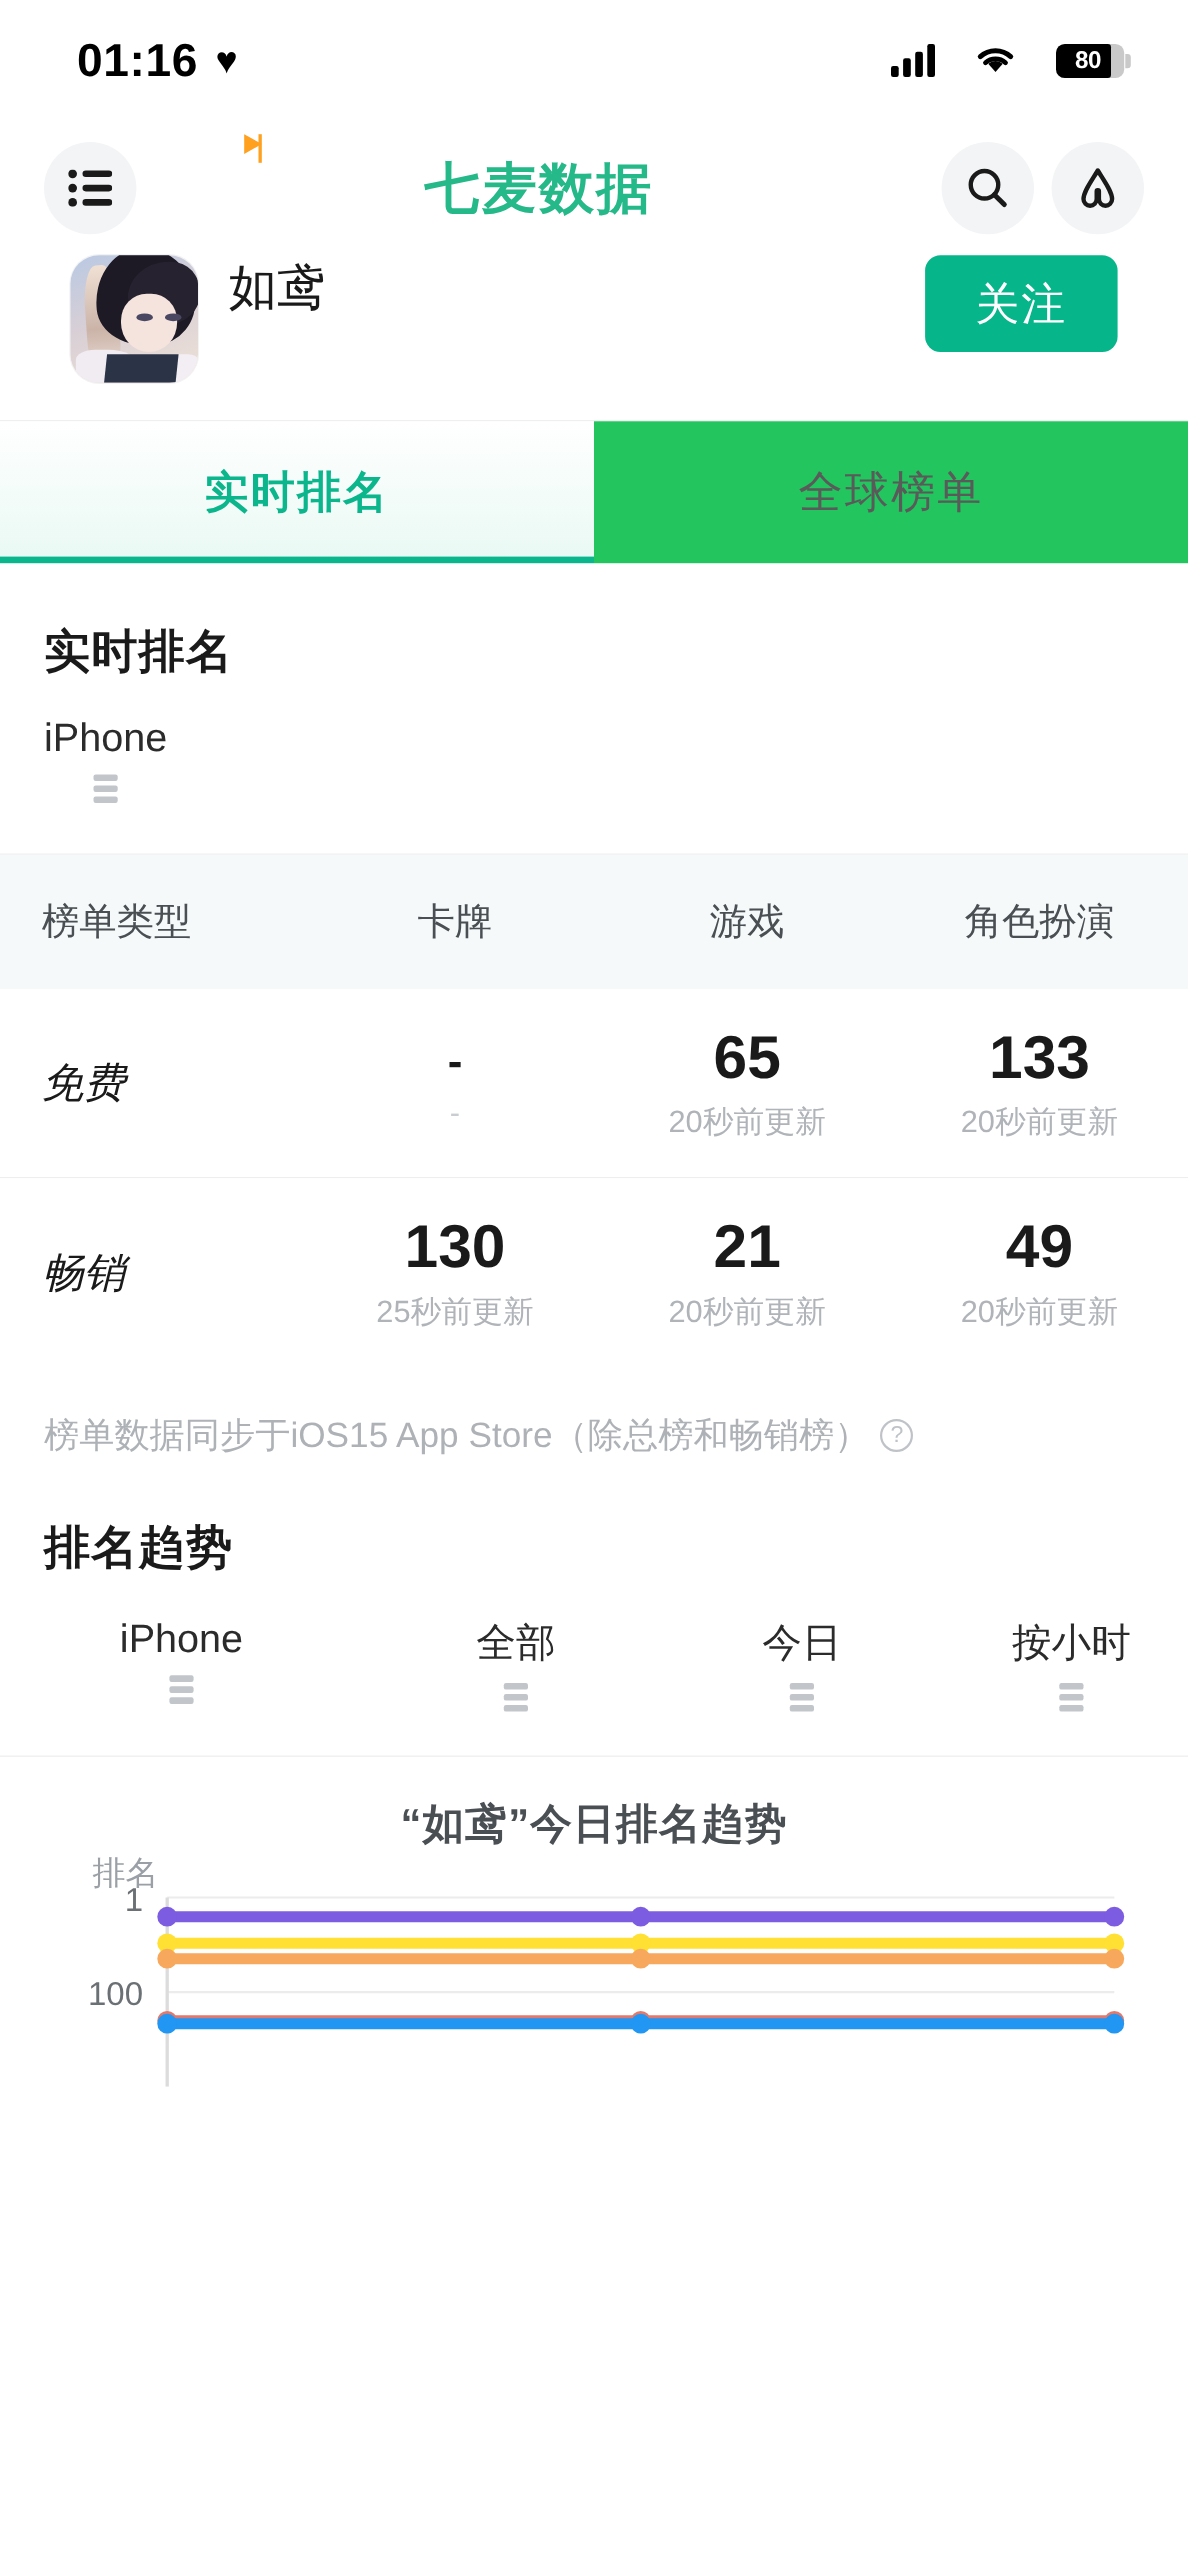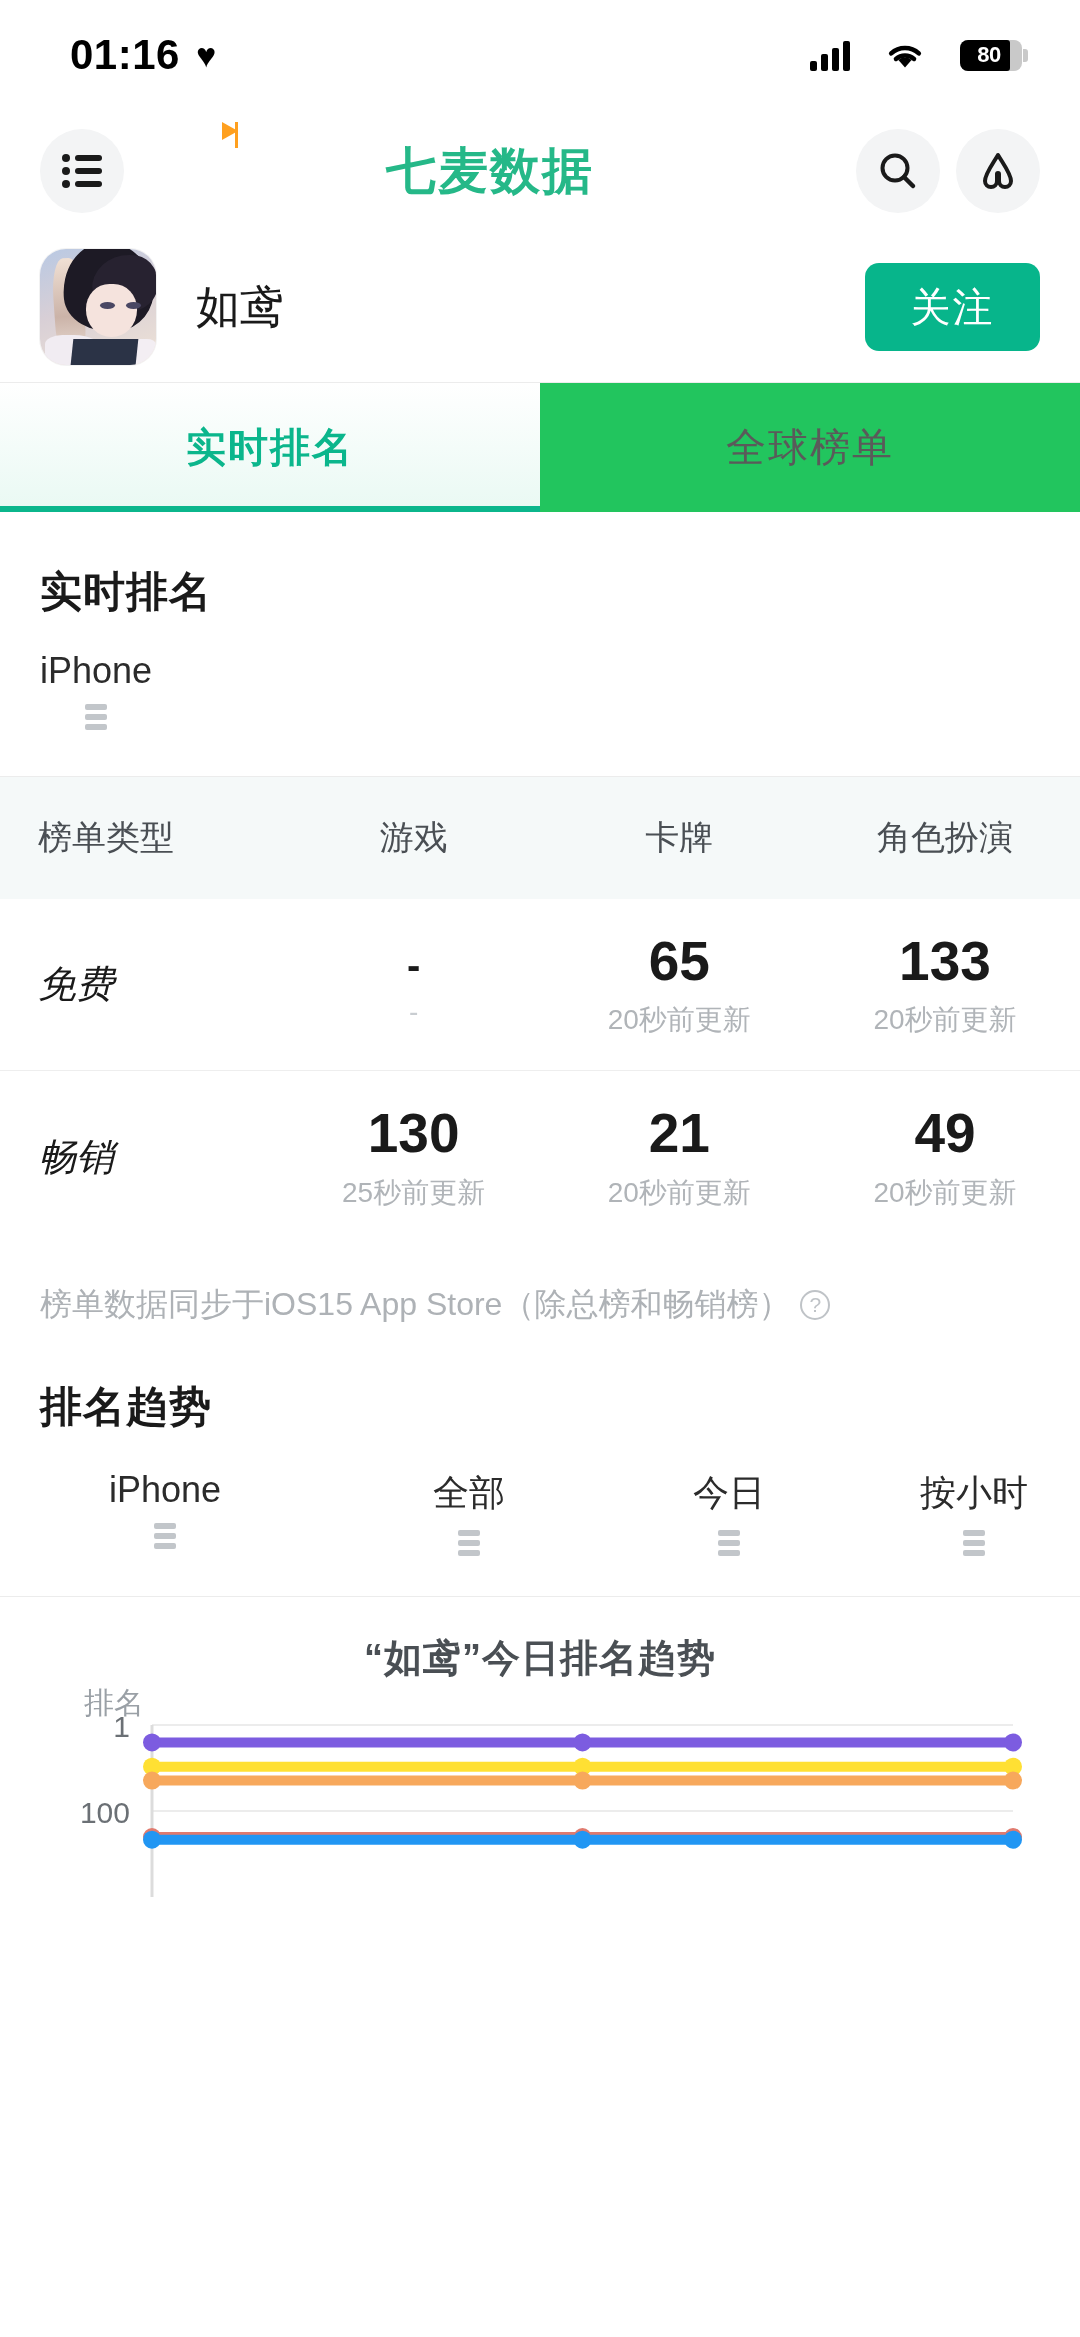"80" .sb-right { align-items: flex-end -> center }
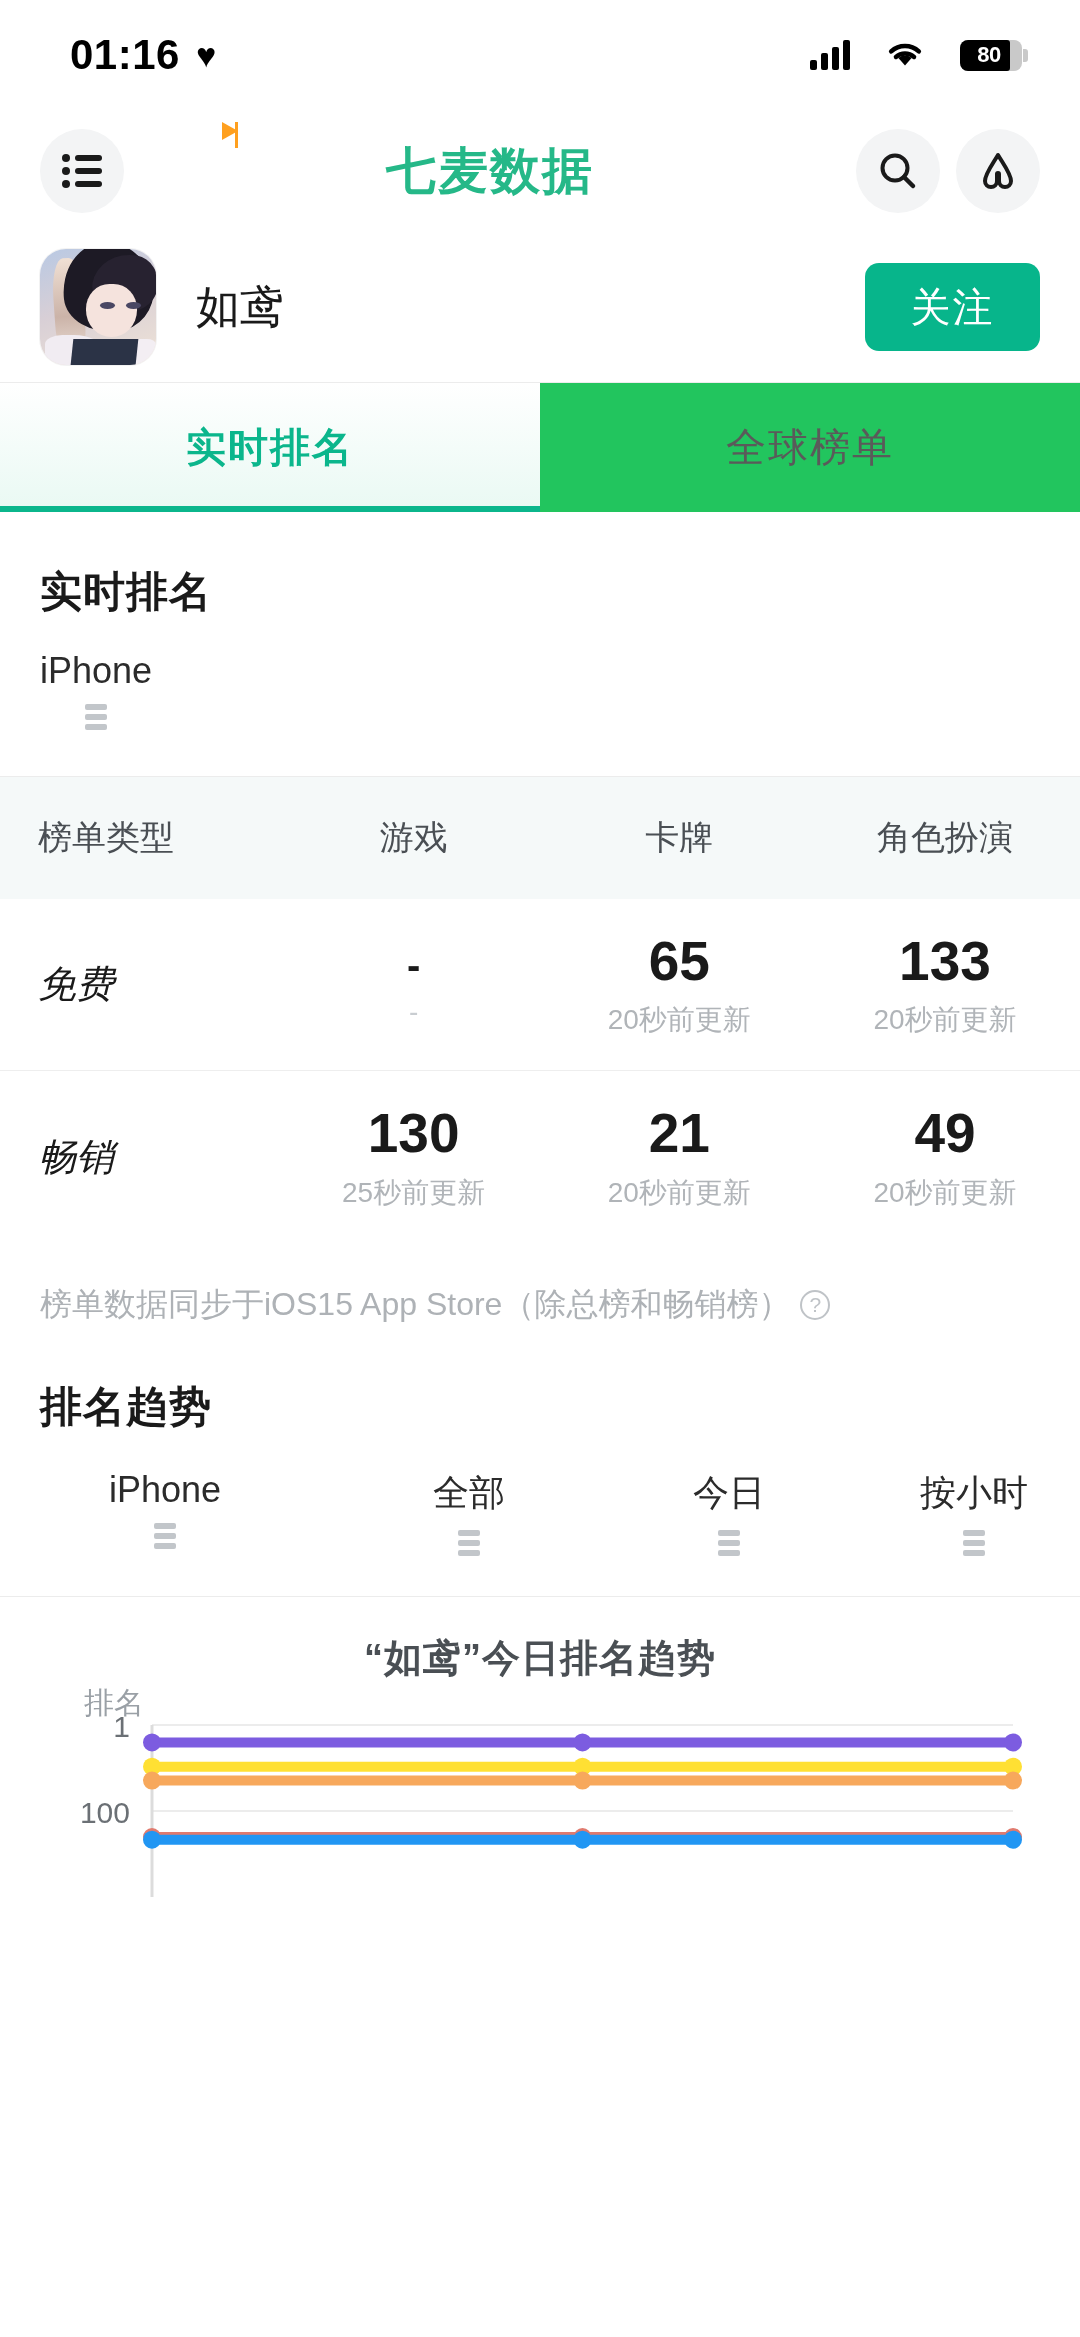"如鸢" .approw { align-items: center -> flex-start; gap: 40px -> 28px; padding: 0 40px -> 0 64px }
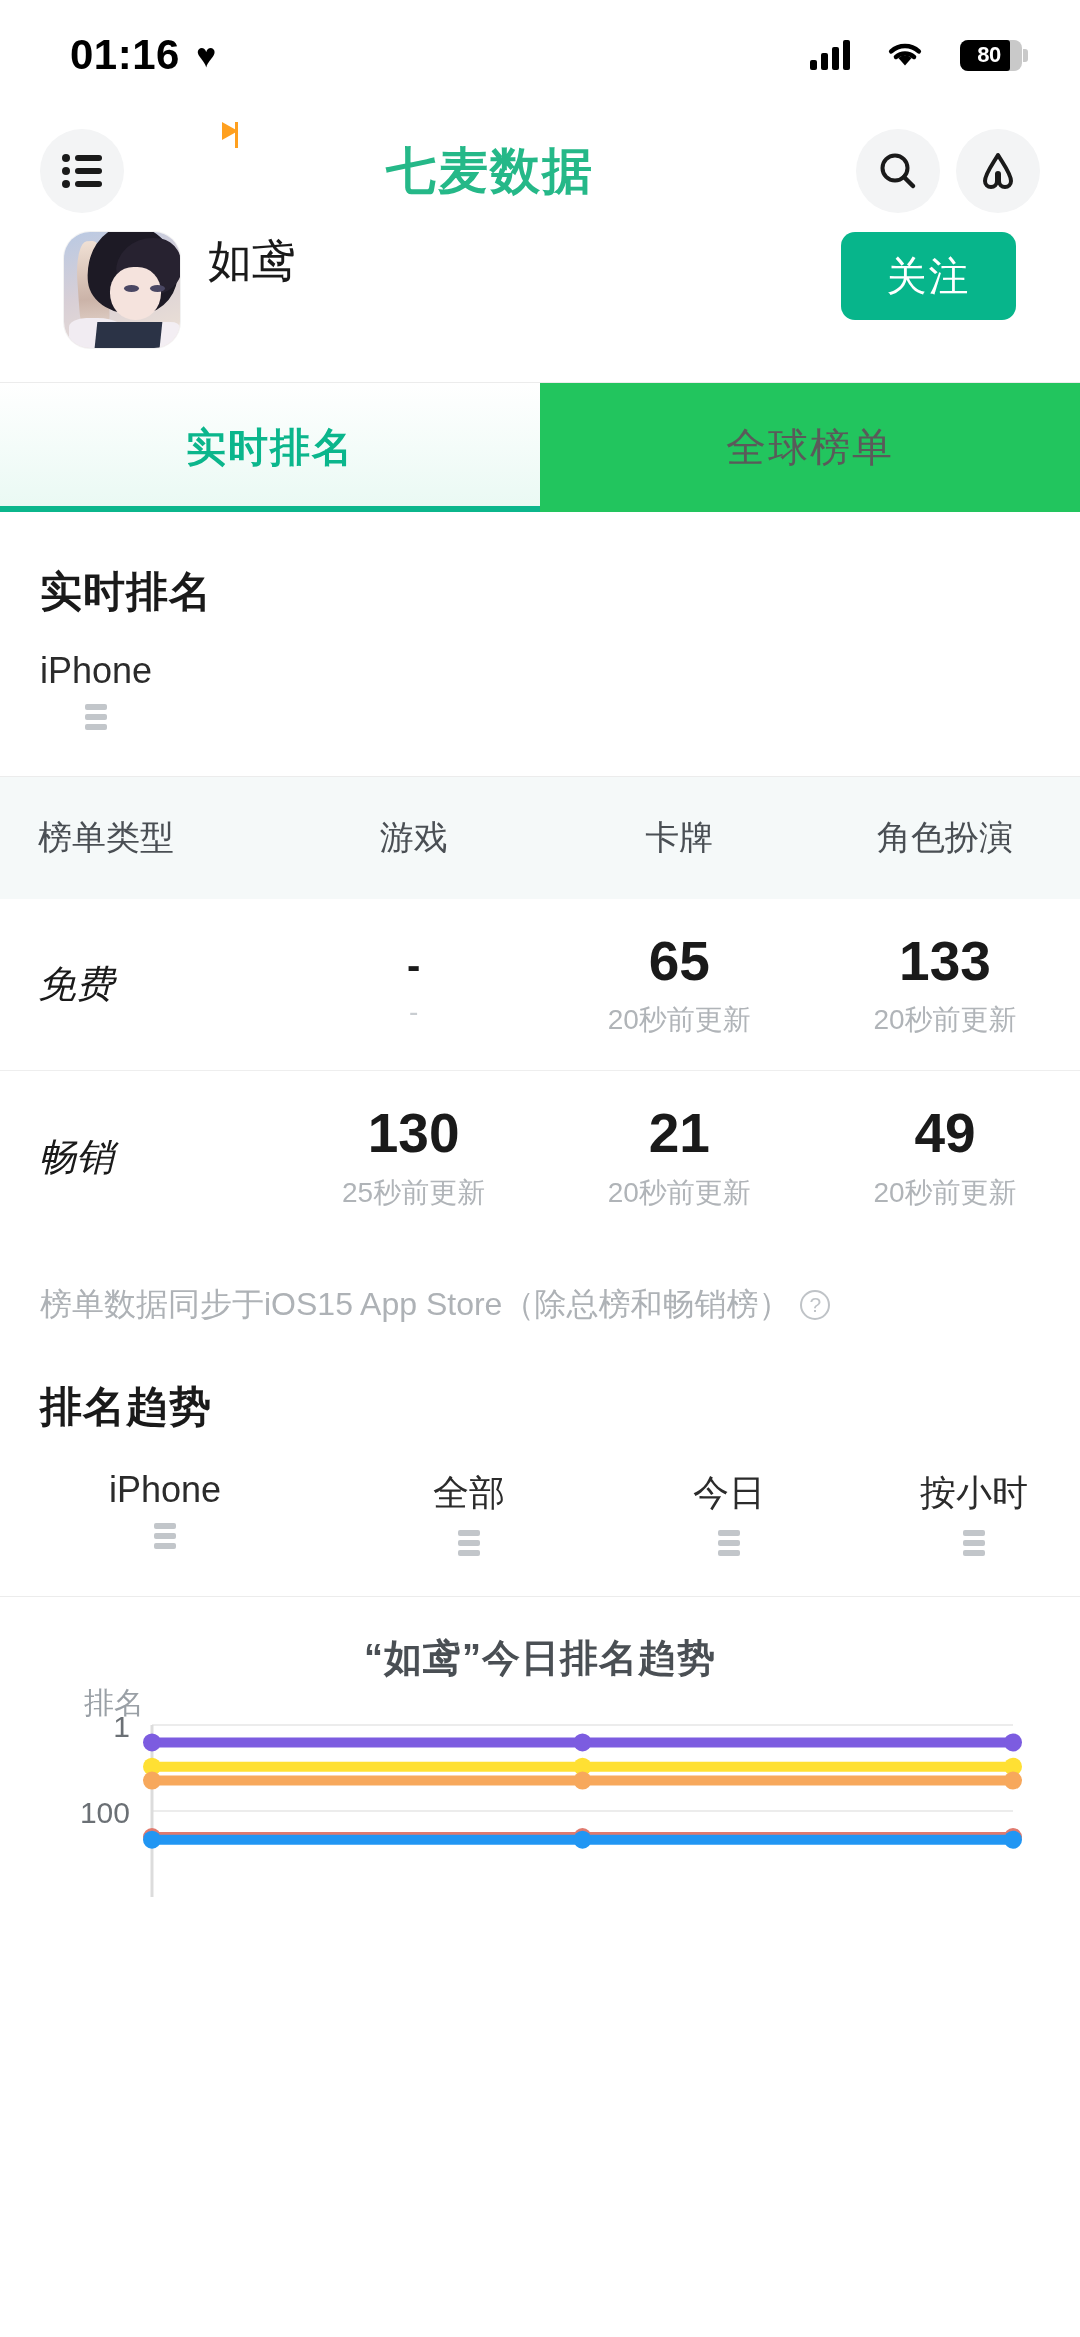"游戏" div.cell { order: before "卡牌" -> after "卡牌" }
